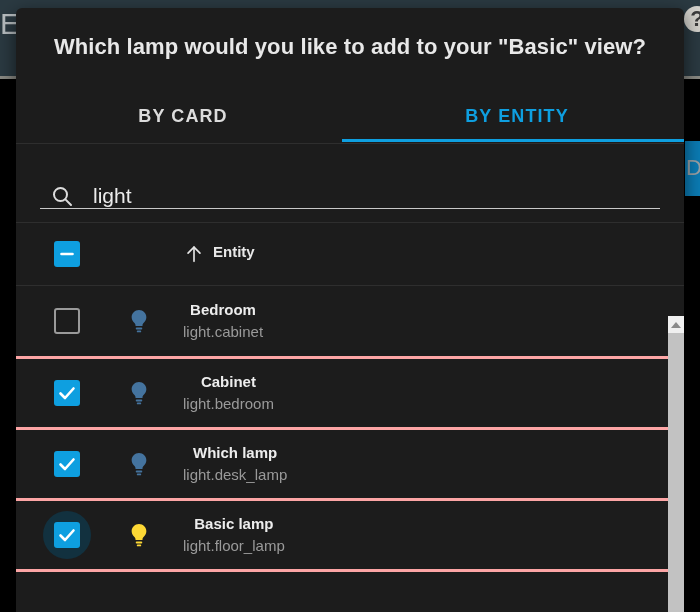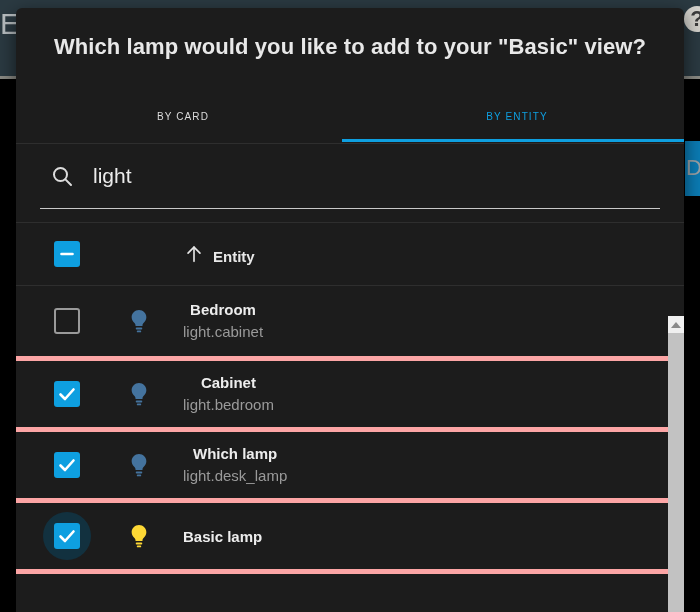"BY CARD" .tab { font-size: 10px -> 18px; font-weight: normal -> bold }
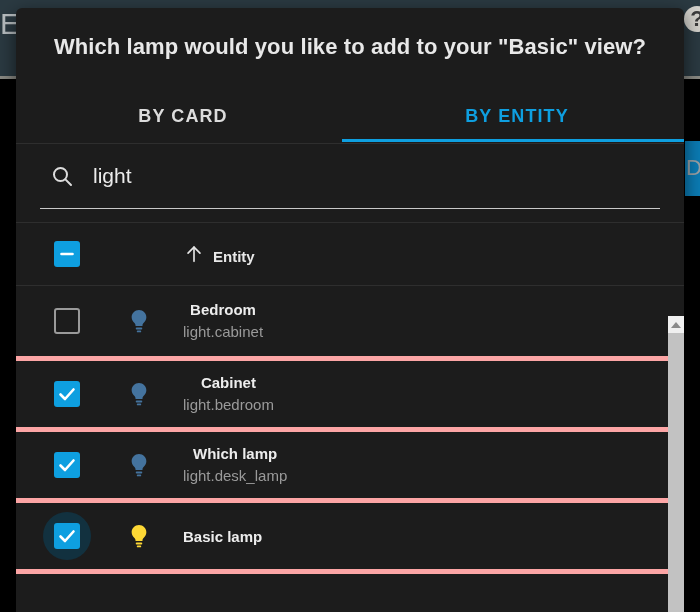"light" .search-inner { align-items: center -> flex-end }
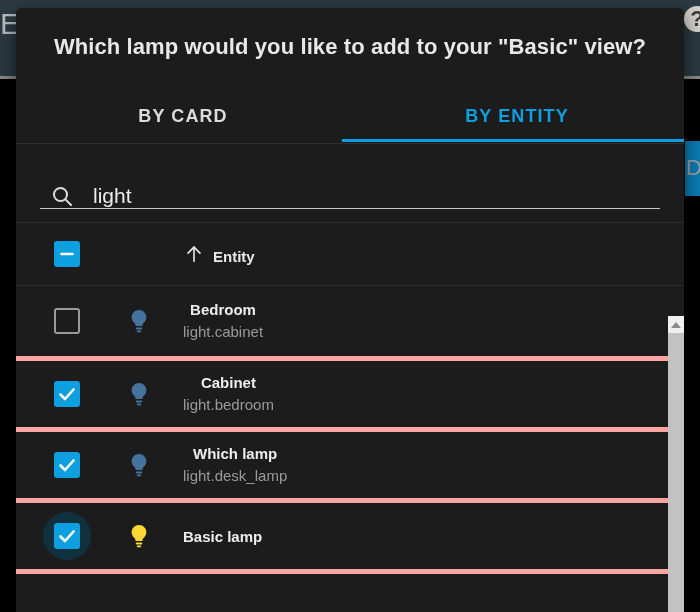"Entity" .thead .sort-cell { align-items: flex-end -> flex-start }
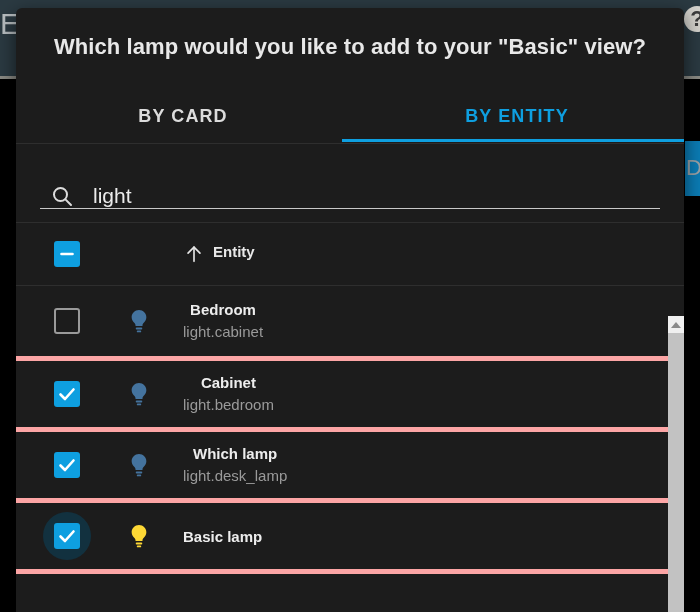"Cabinet" .row { border-top: 5px solid #fca5a5 -> 3px solid #fca5a5 }
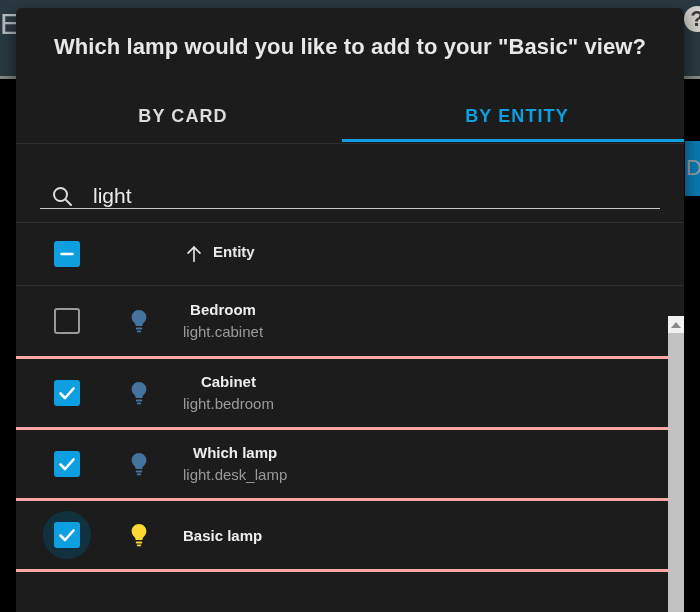"light.floor_lamp" span.row-eid { html: none -> <span>light.floor_lamp</span> }
